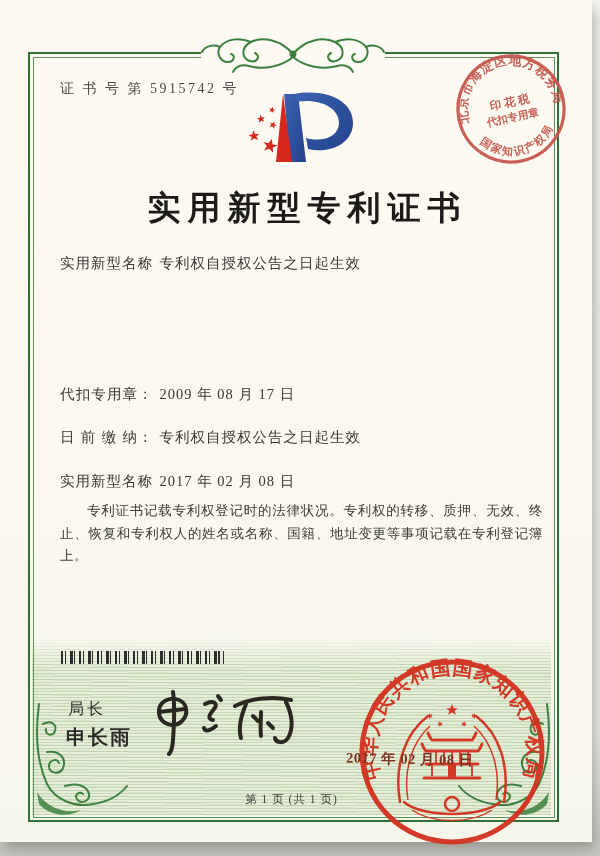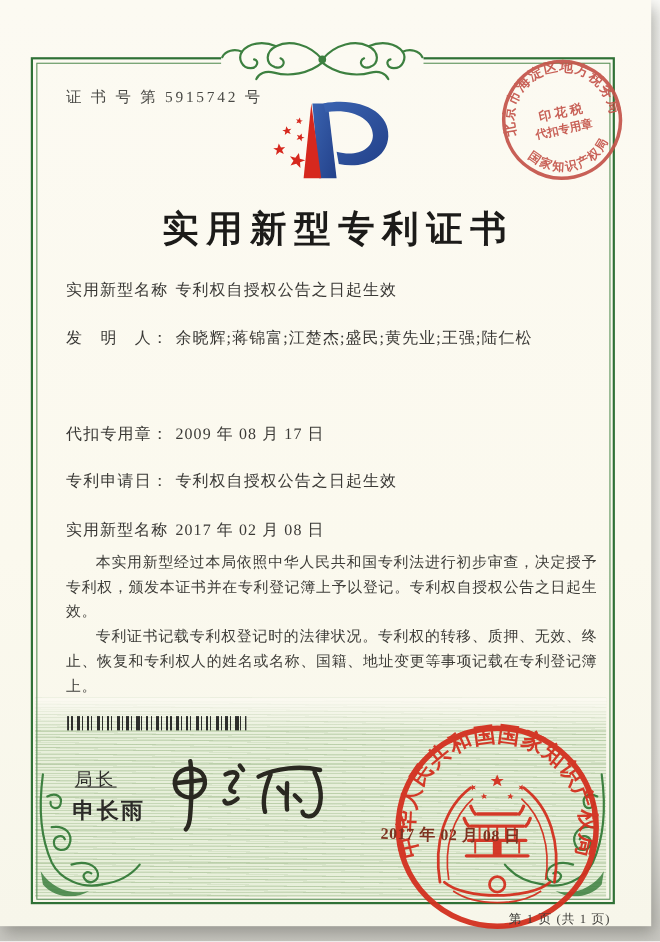"发明人： 余晓辉;蒋锦富;江楚杰;盛民;黄先业;王强;陆仁松" div.row { html: <div> <span>发明人</span><span>：</span><span>余晓辉;蒋锦富;江楚杰;盛民;黄先业;王强;陆仁松</span> </div> -> none }
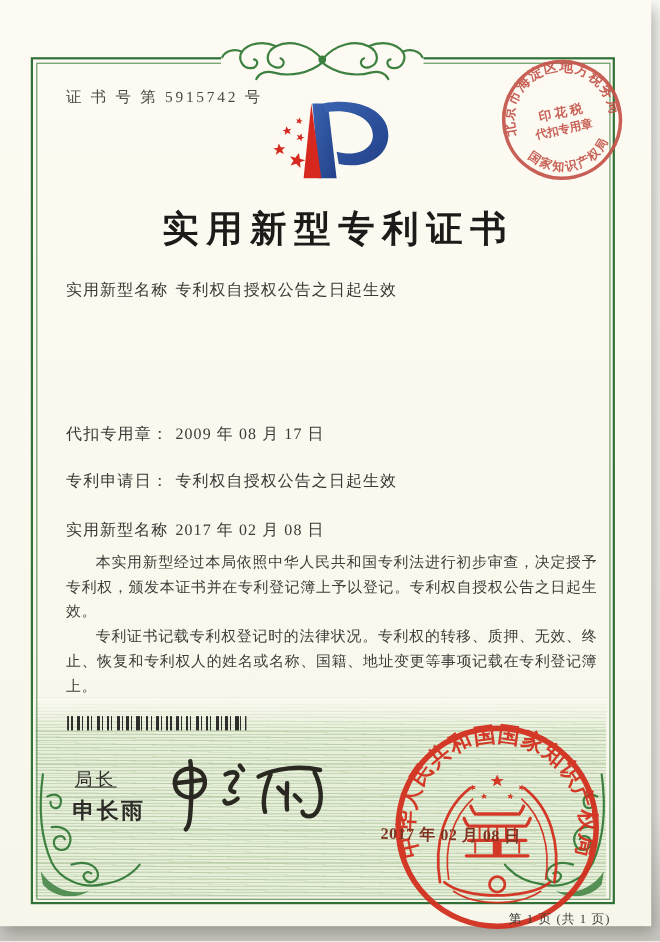"专利申请日" span.lab { text: 专利申请日 -> 日前缴纳 }
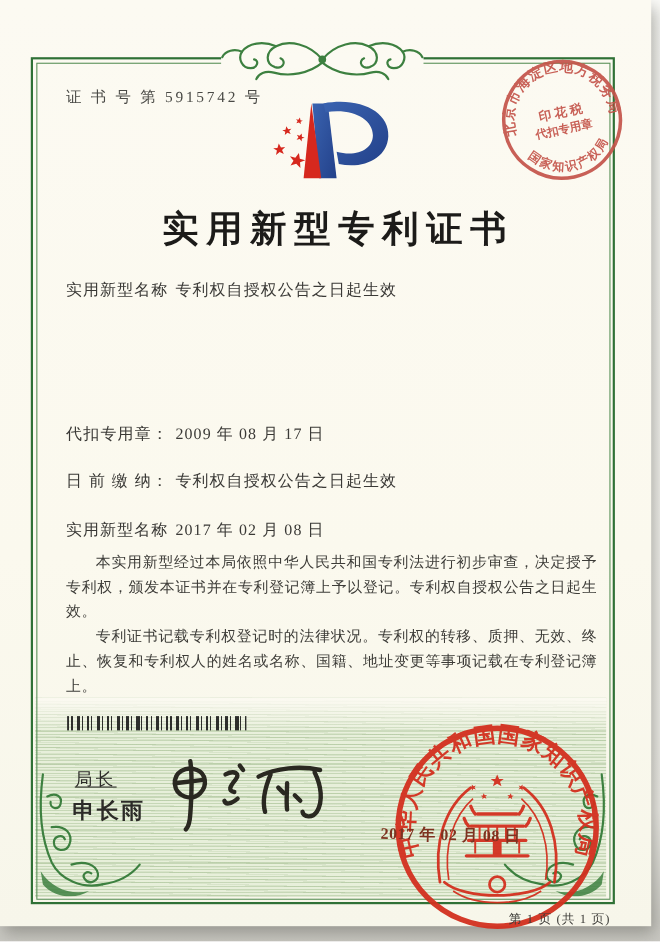"本实用新型经过本局依照中华人民共和国专利法进行初步审查，决定授予专利权，颁发本证" p { html: <p>本实用新型经过本局依照中华人民共和国专利法进行初步审查，决定授予专利权，颁发本证书并在专利登记簿上予以登记。专利权自授权公告之日起生效。</p> -> none }
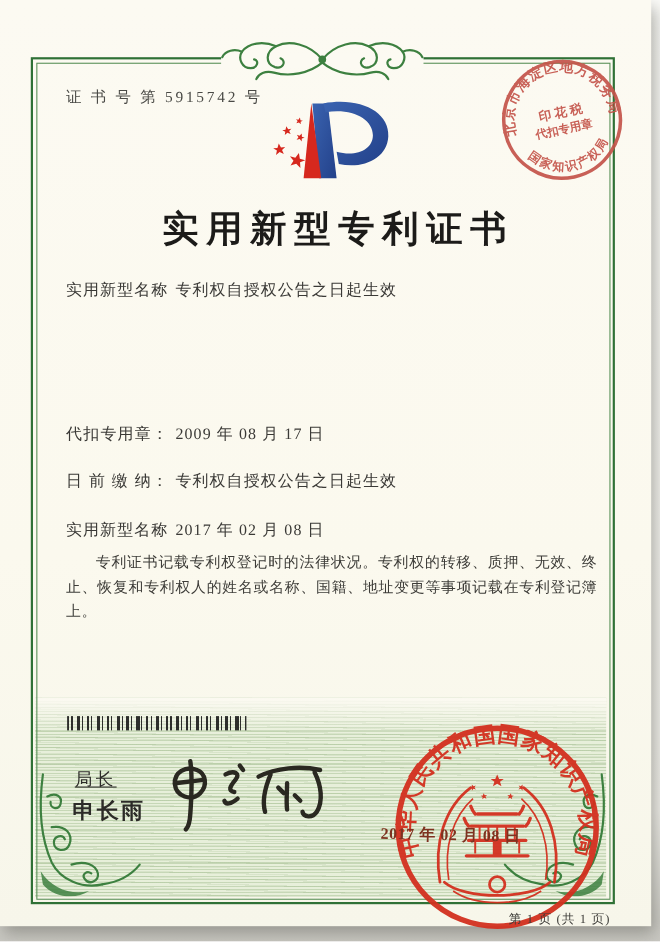"局长" .role { text-decoration: underline -> none }
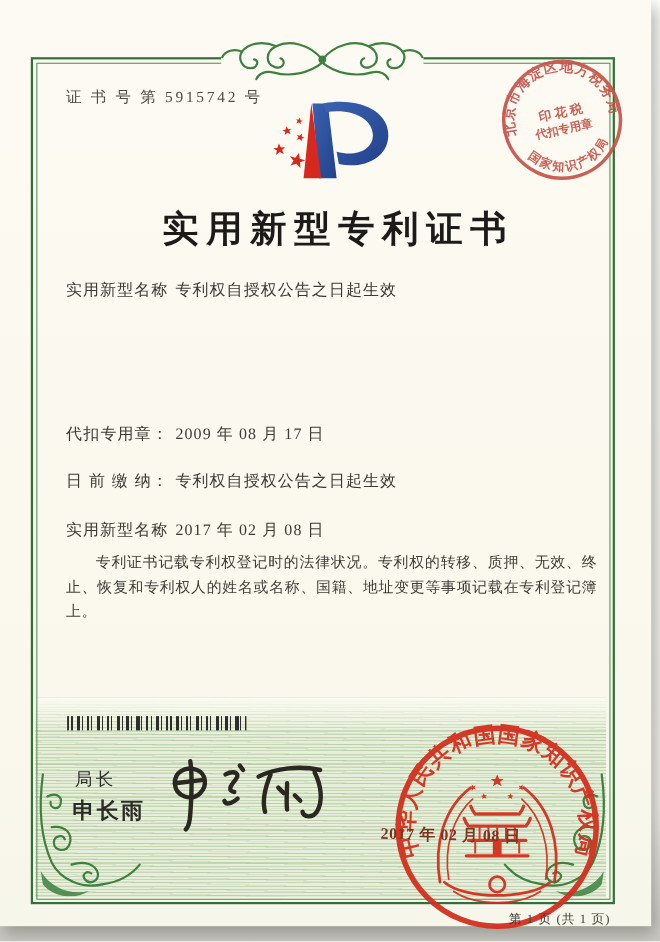"第 1 页 (共 1" .footer { text-align: right -> center; top: 828px -> 792px }
